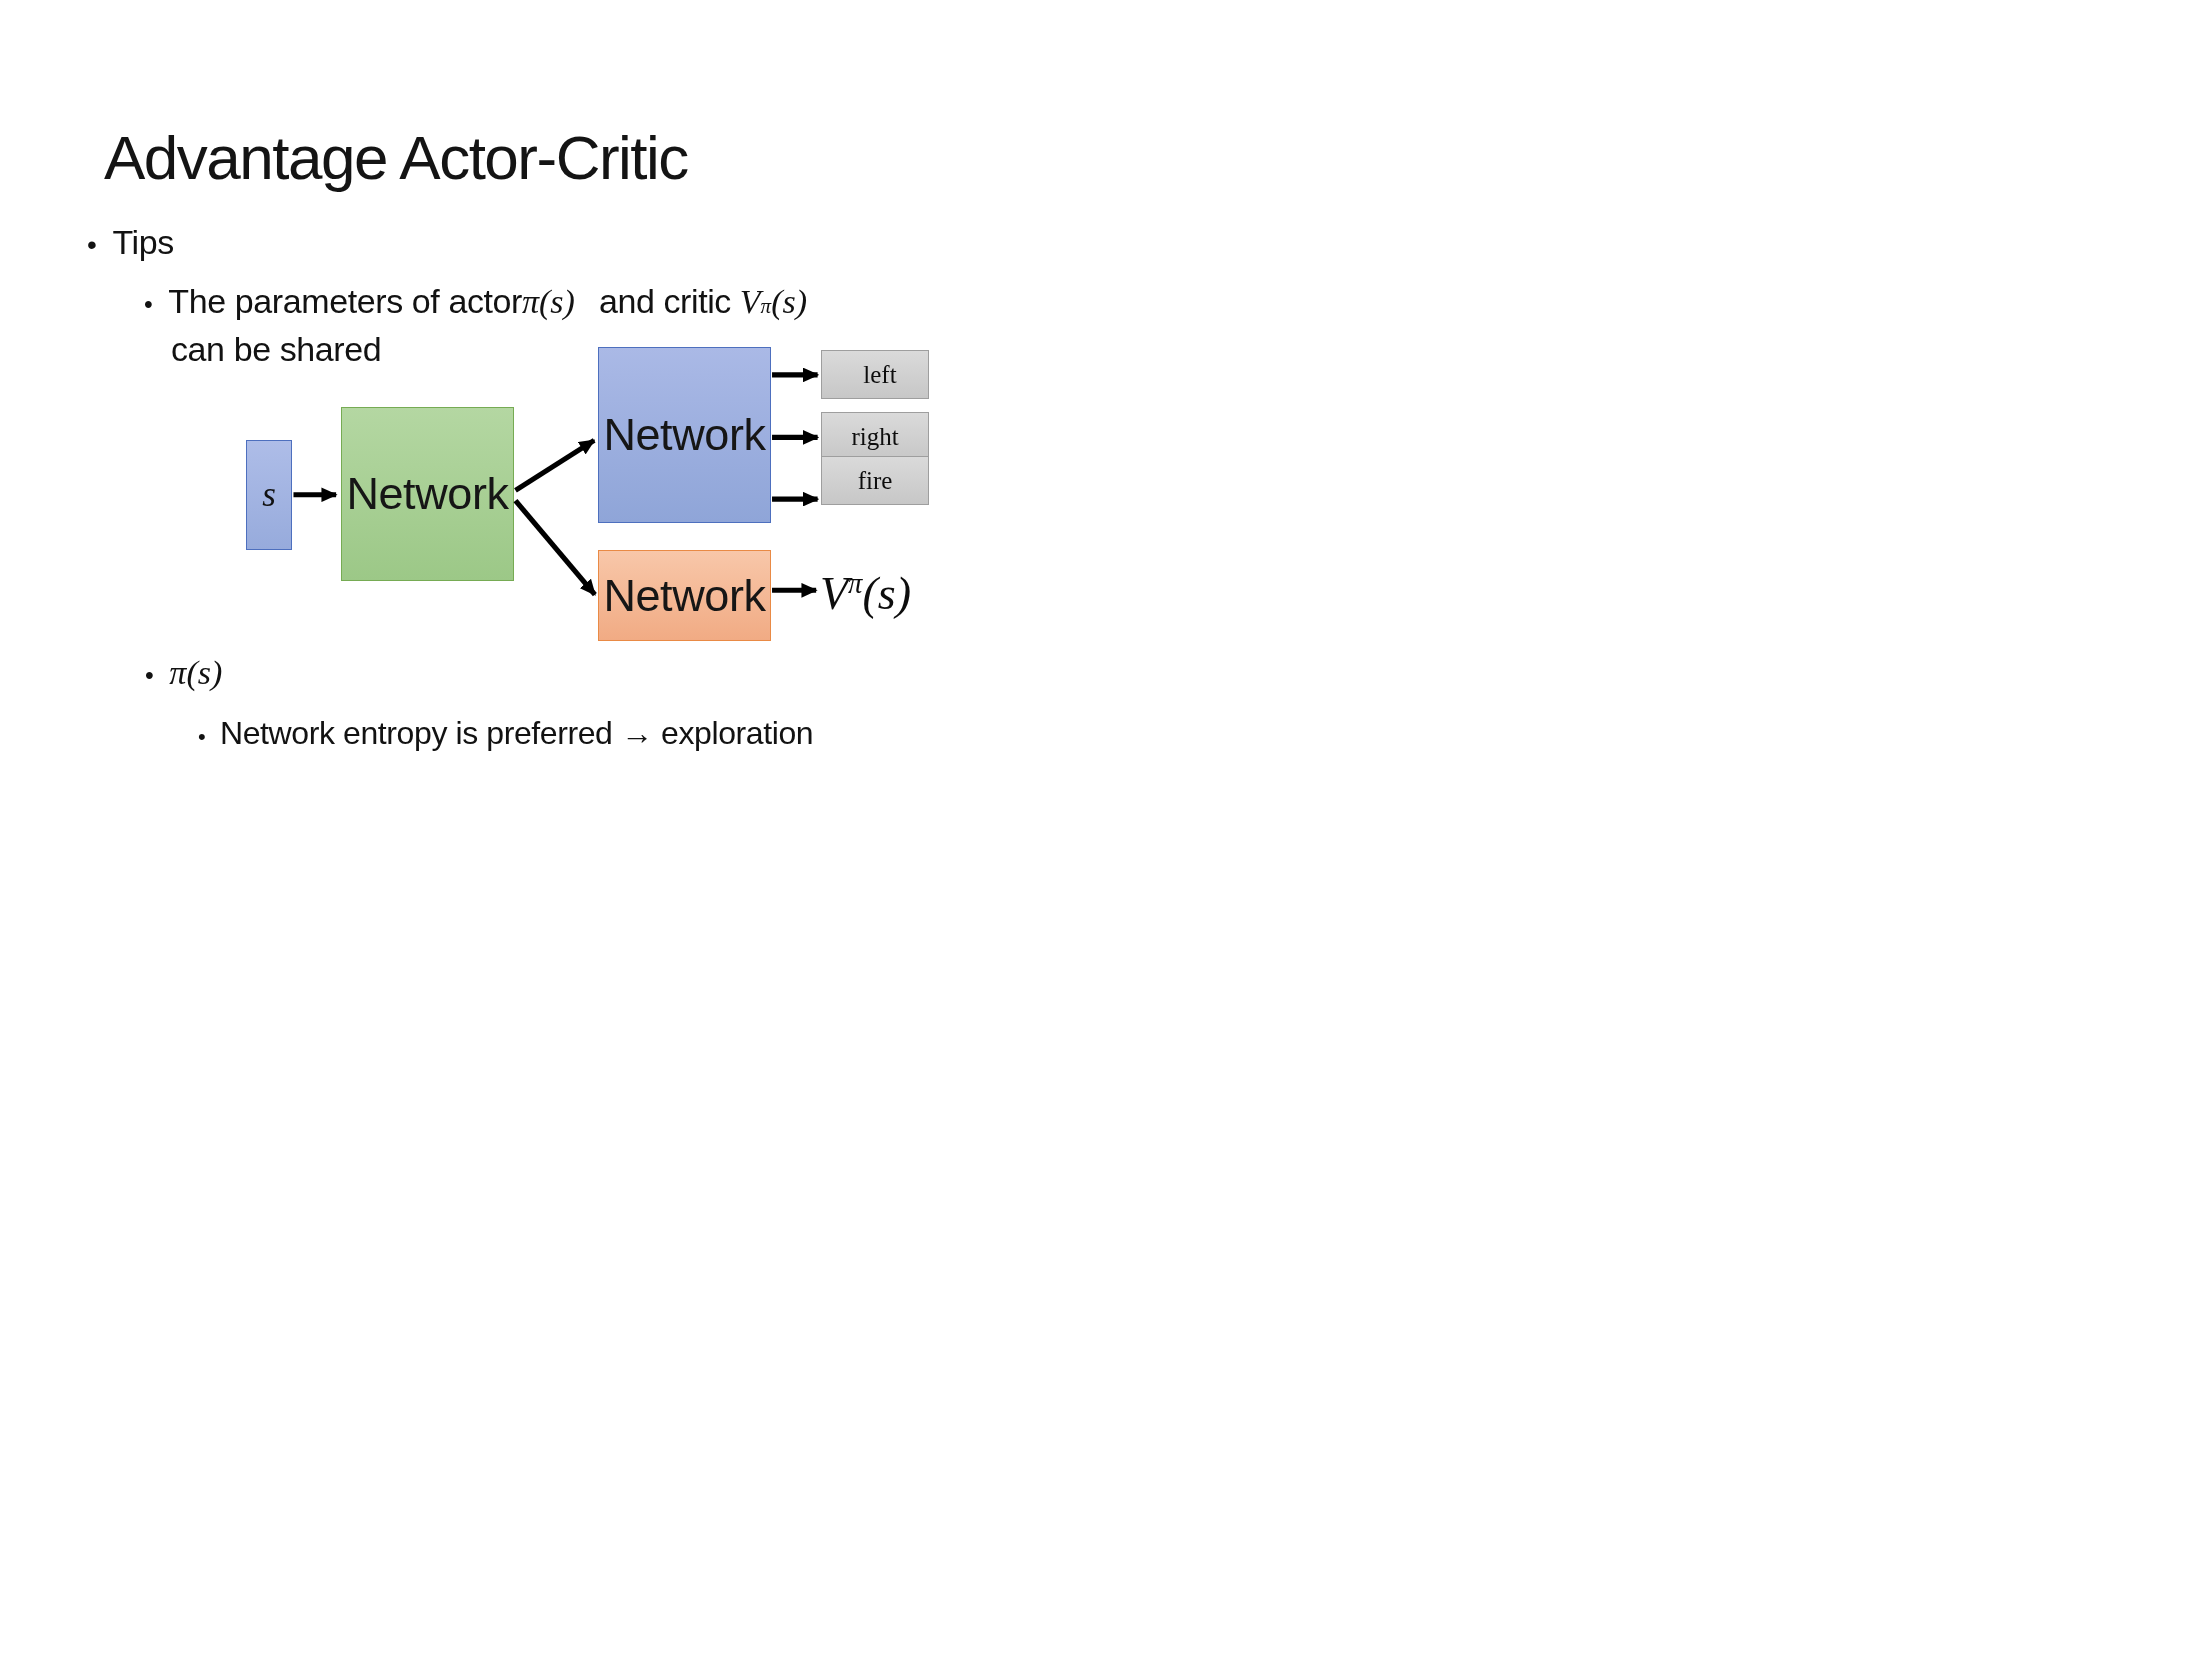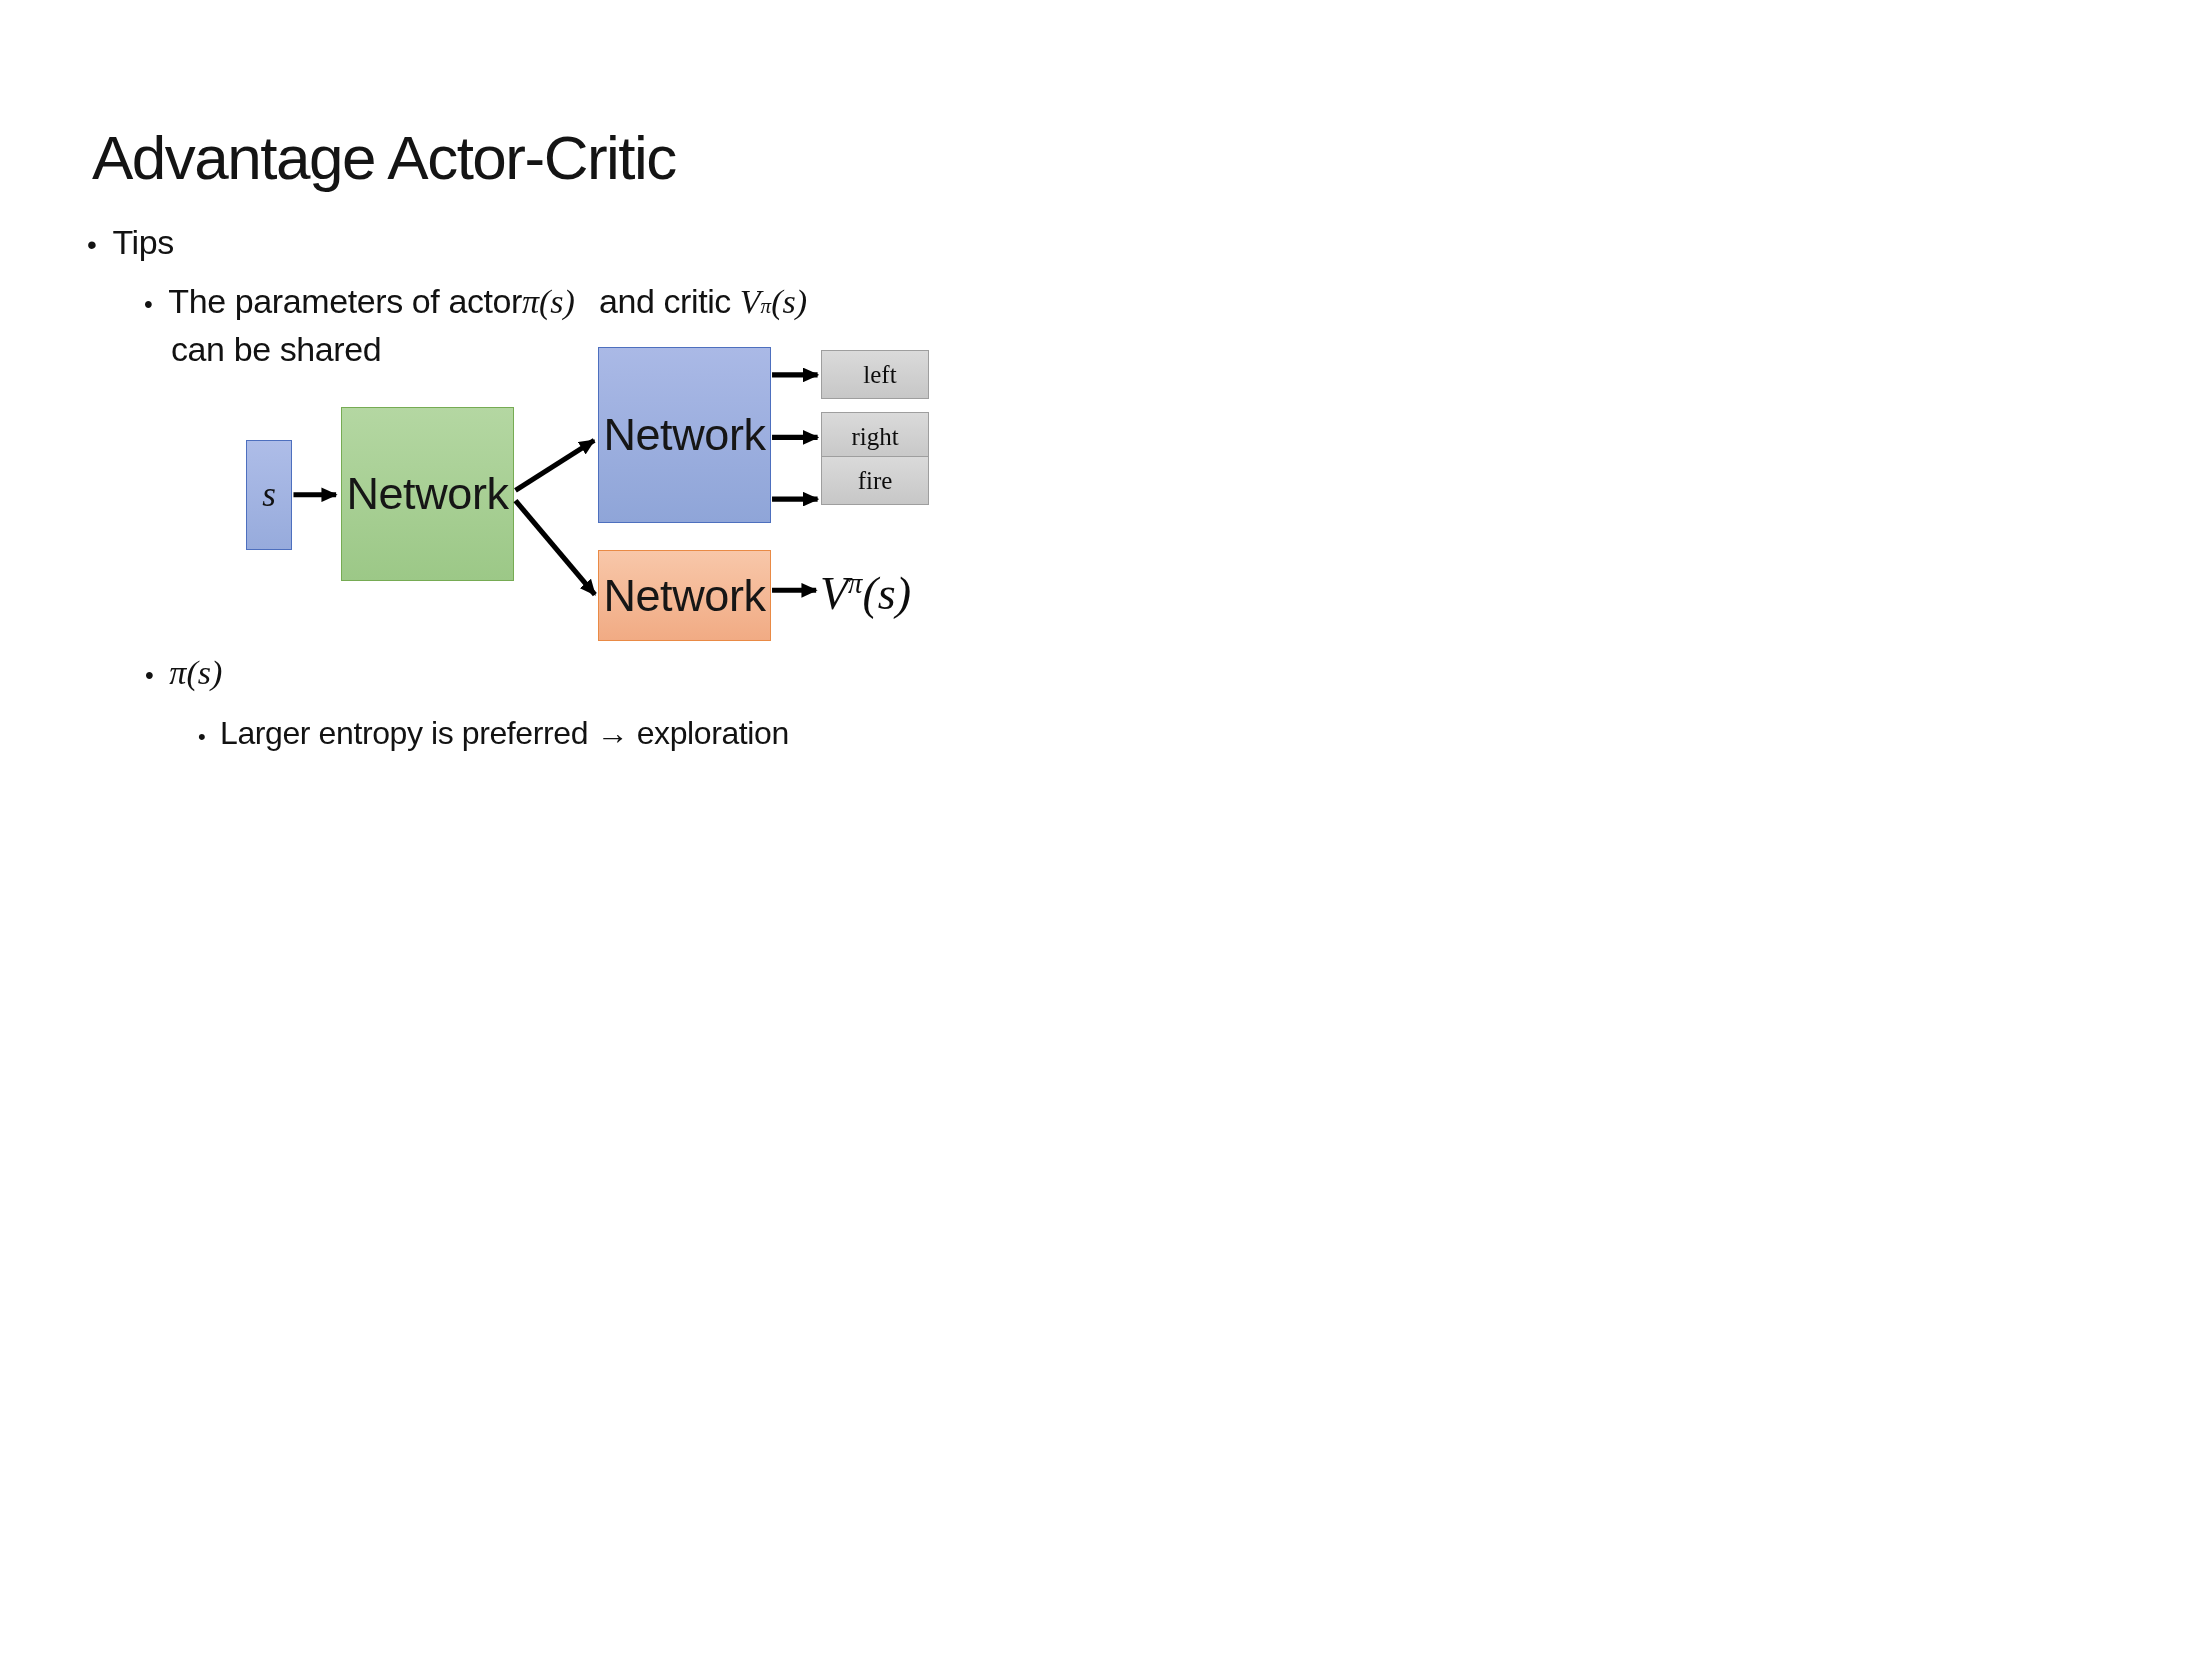"Advantage Actor-Critic" #title { left: 92px -> 104px }
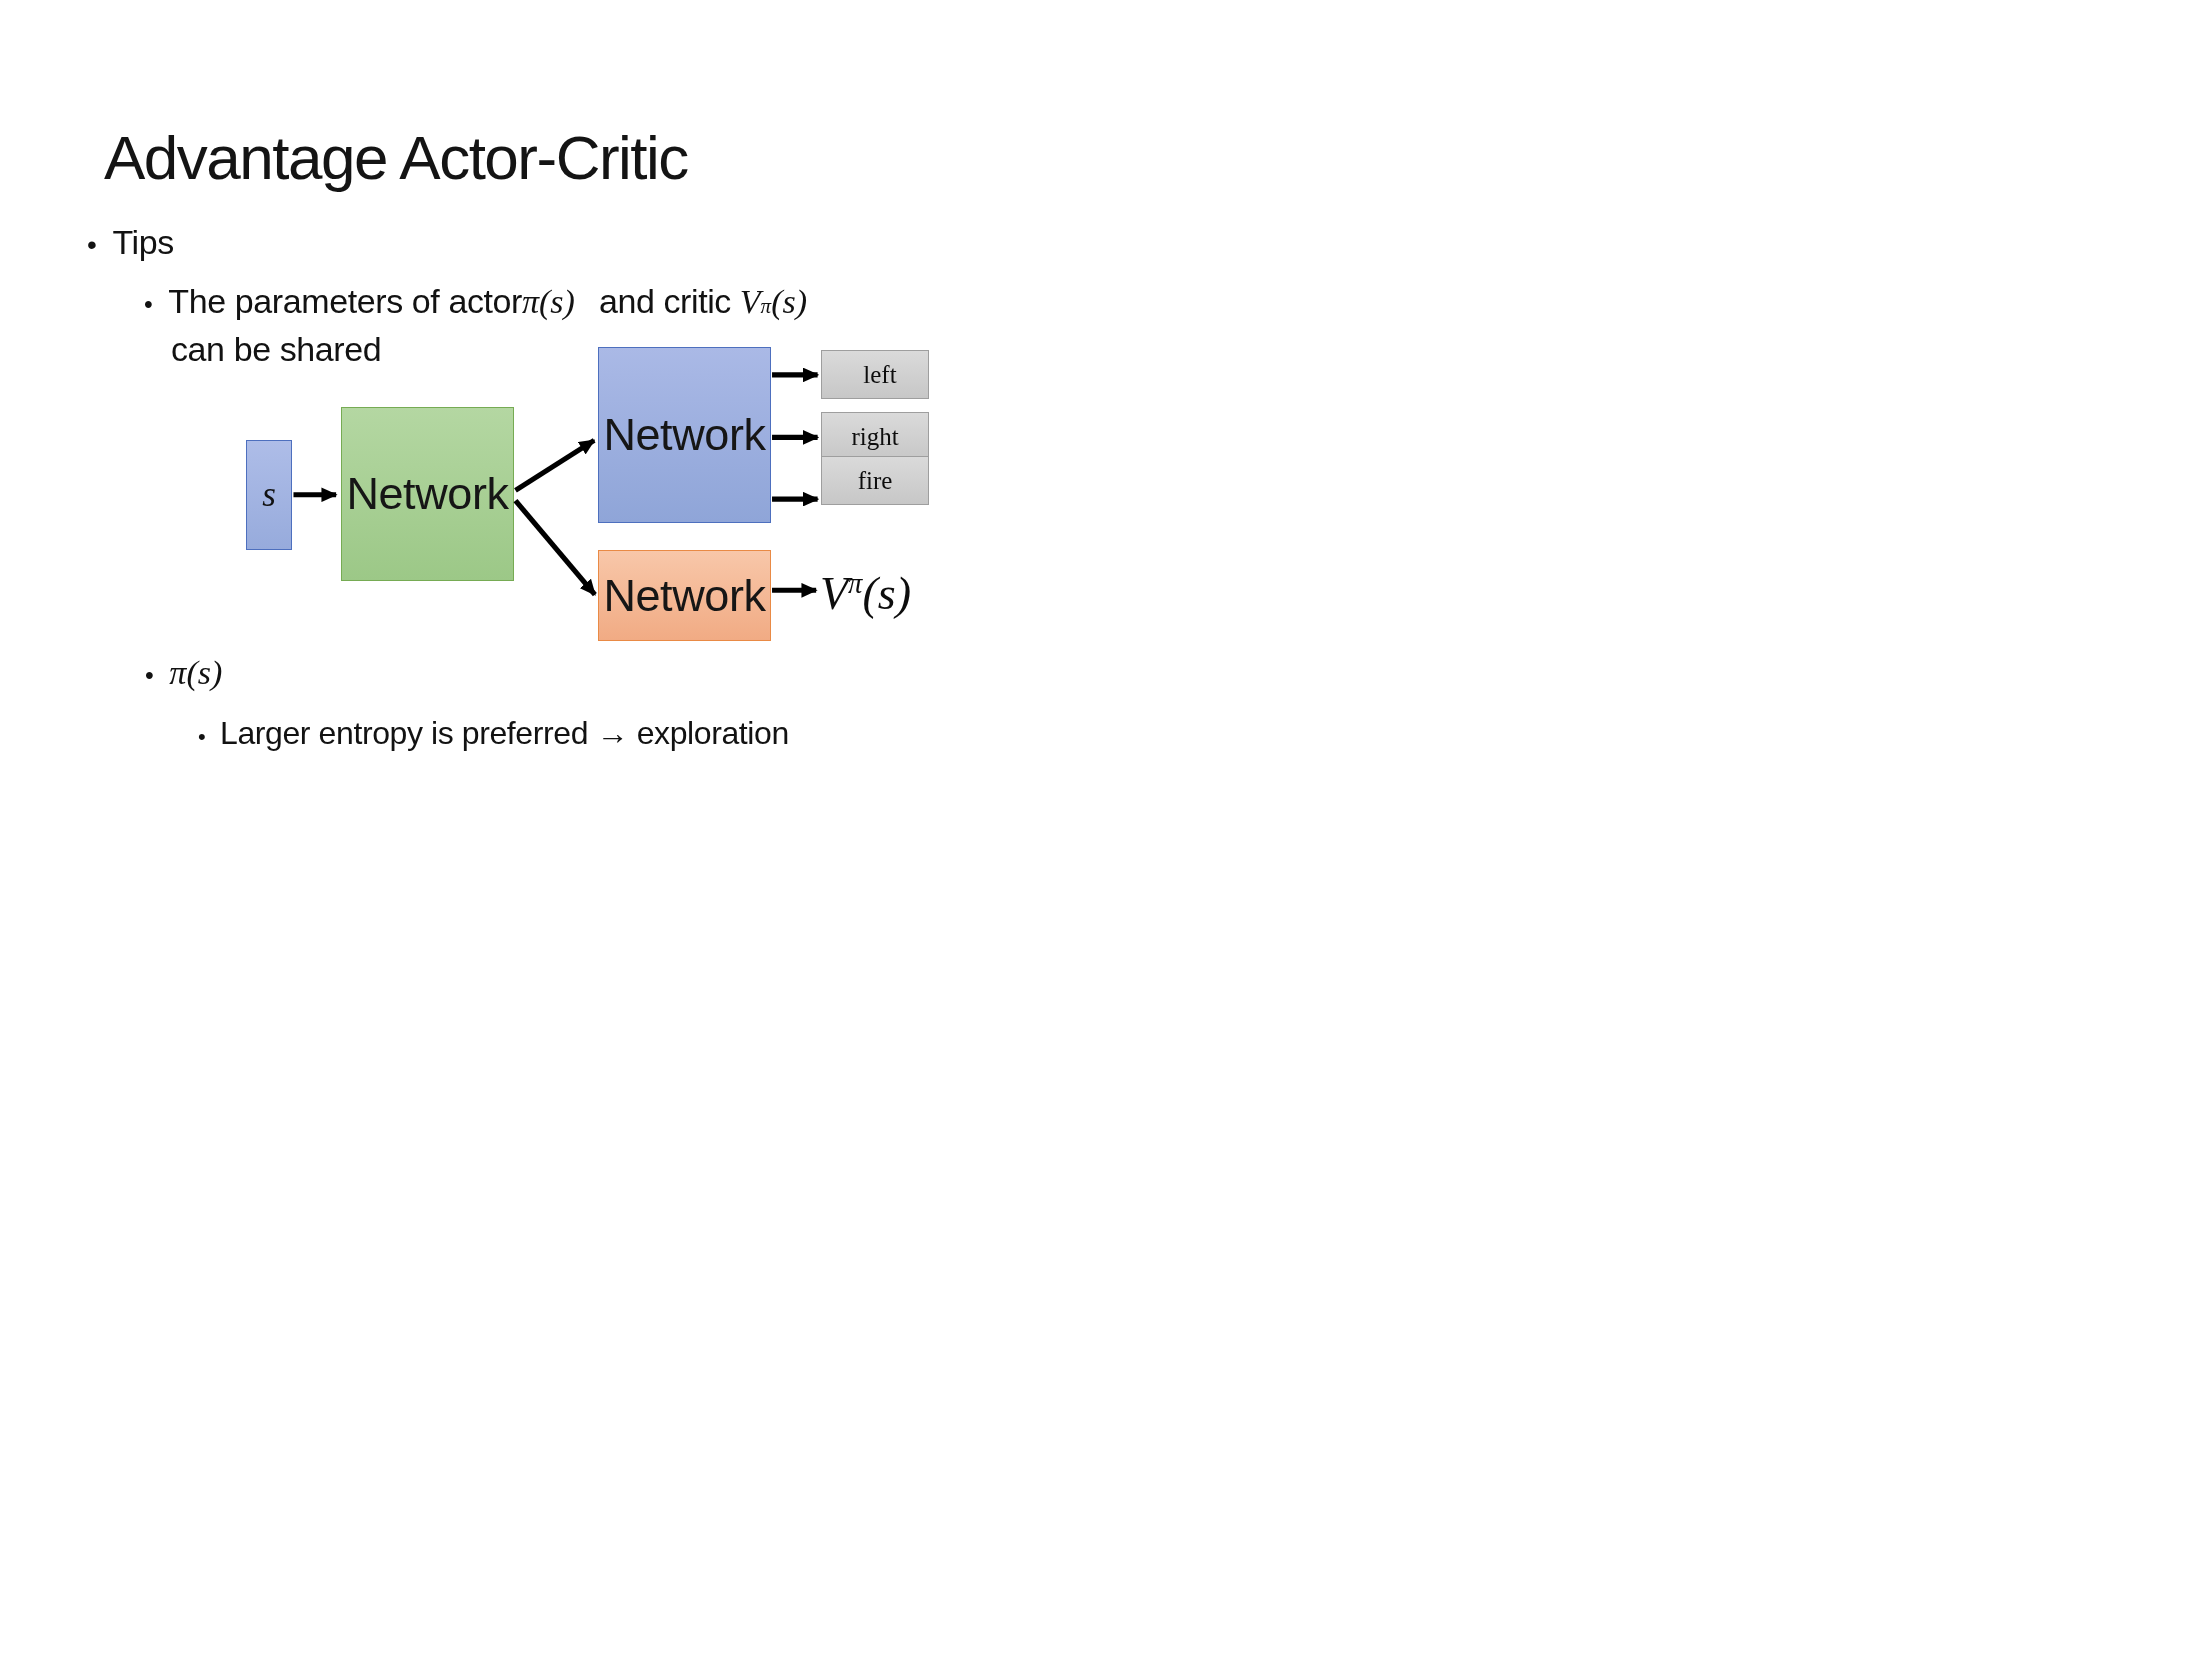"Larger entropy is preferred →" span { text: Larger -> Network }
